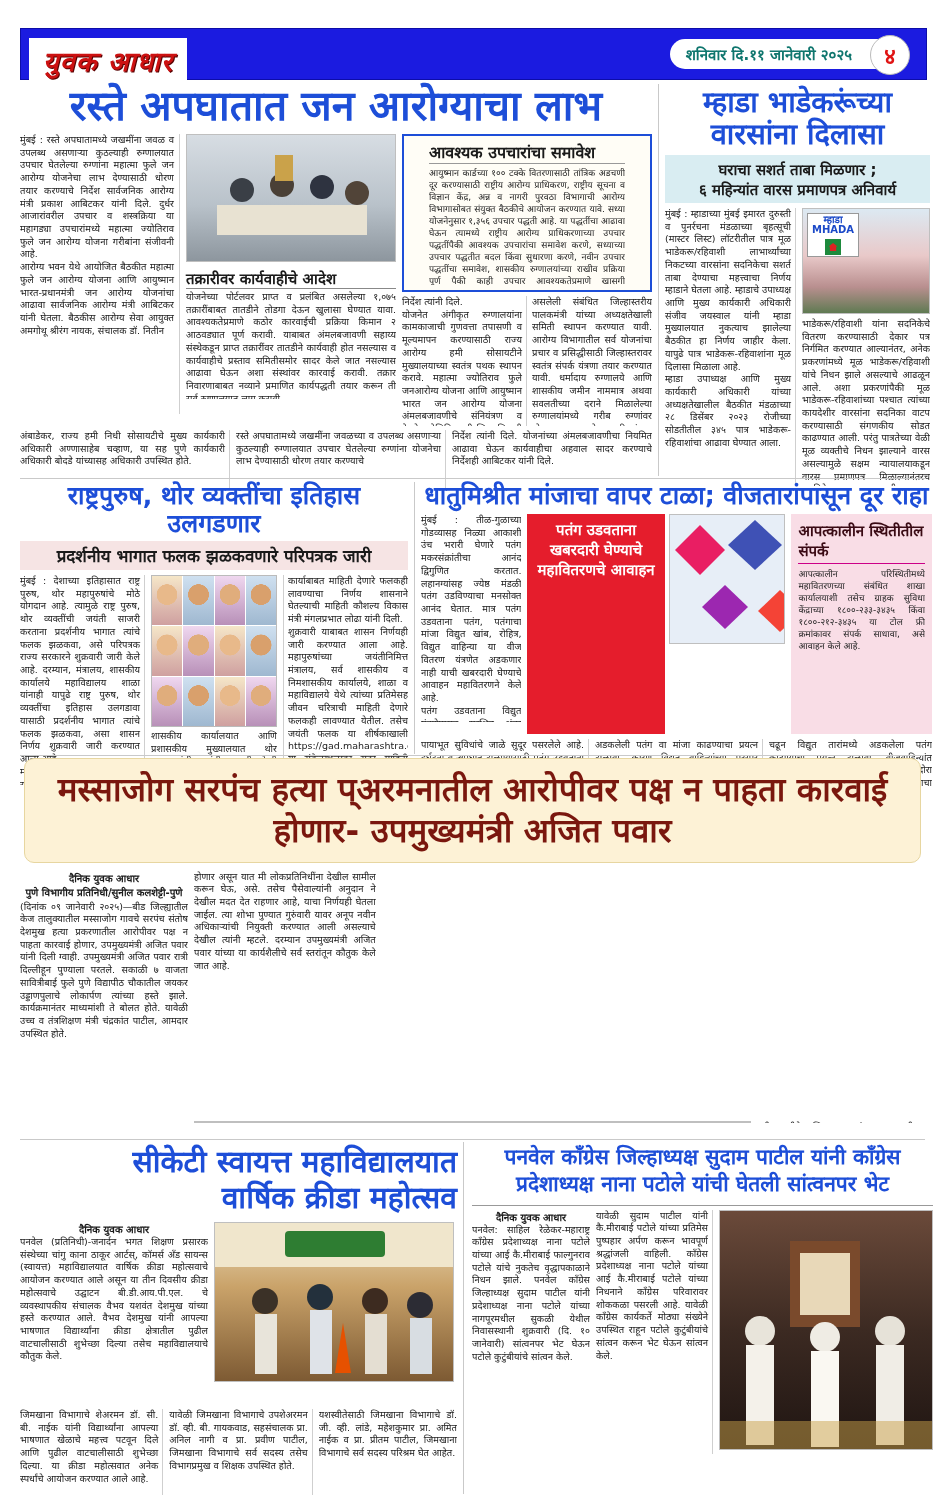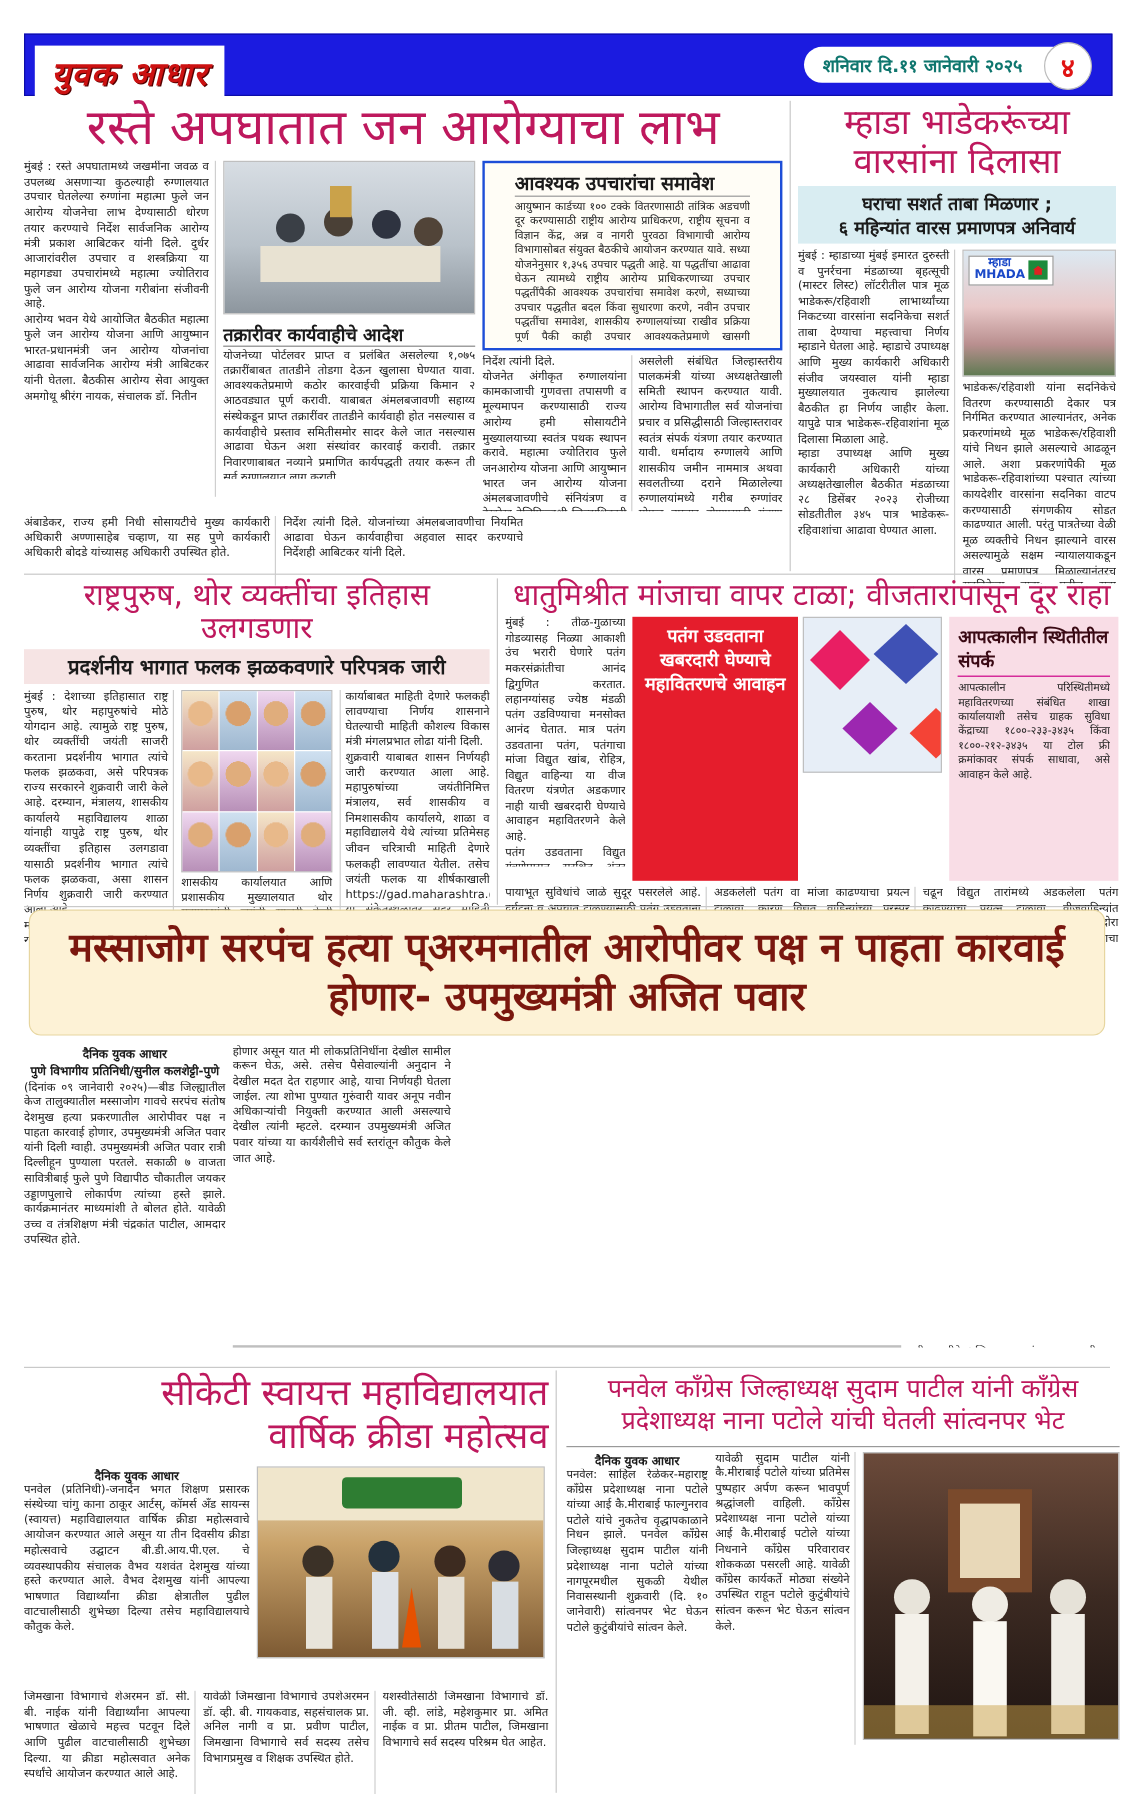"रस्ते अपघातात जन आरोग्याचा लाभ" .headline { color: #be185d -> #1d4ed8; font-weight: normal -> bold }
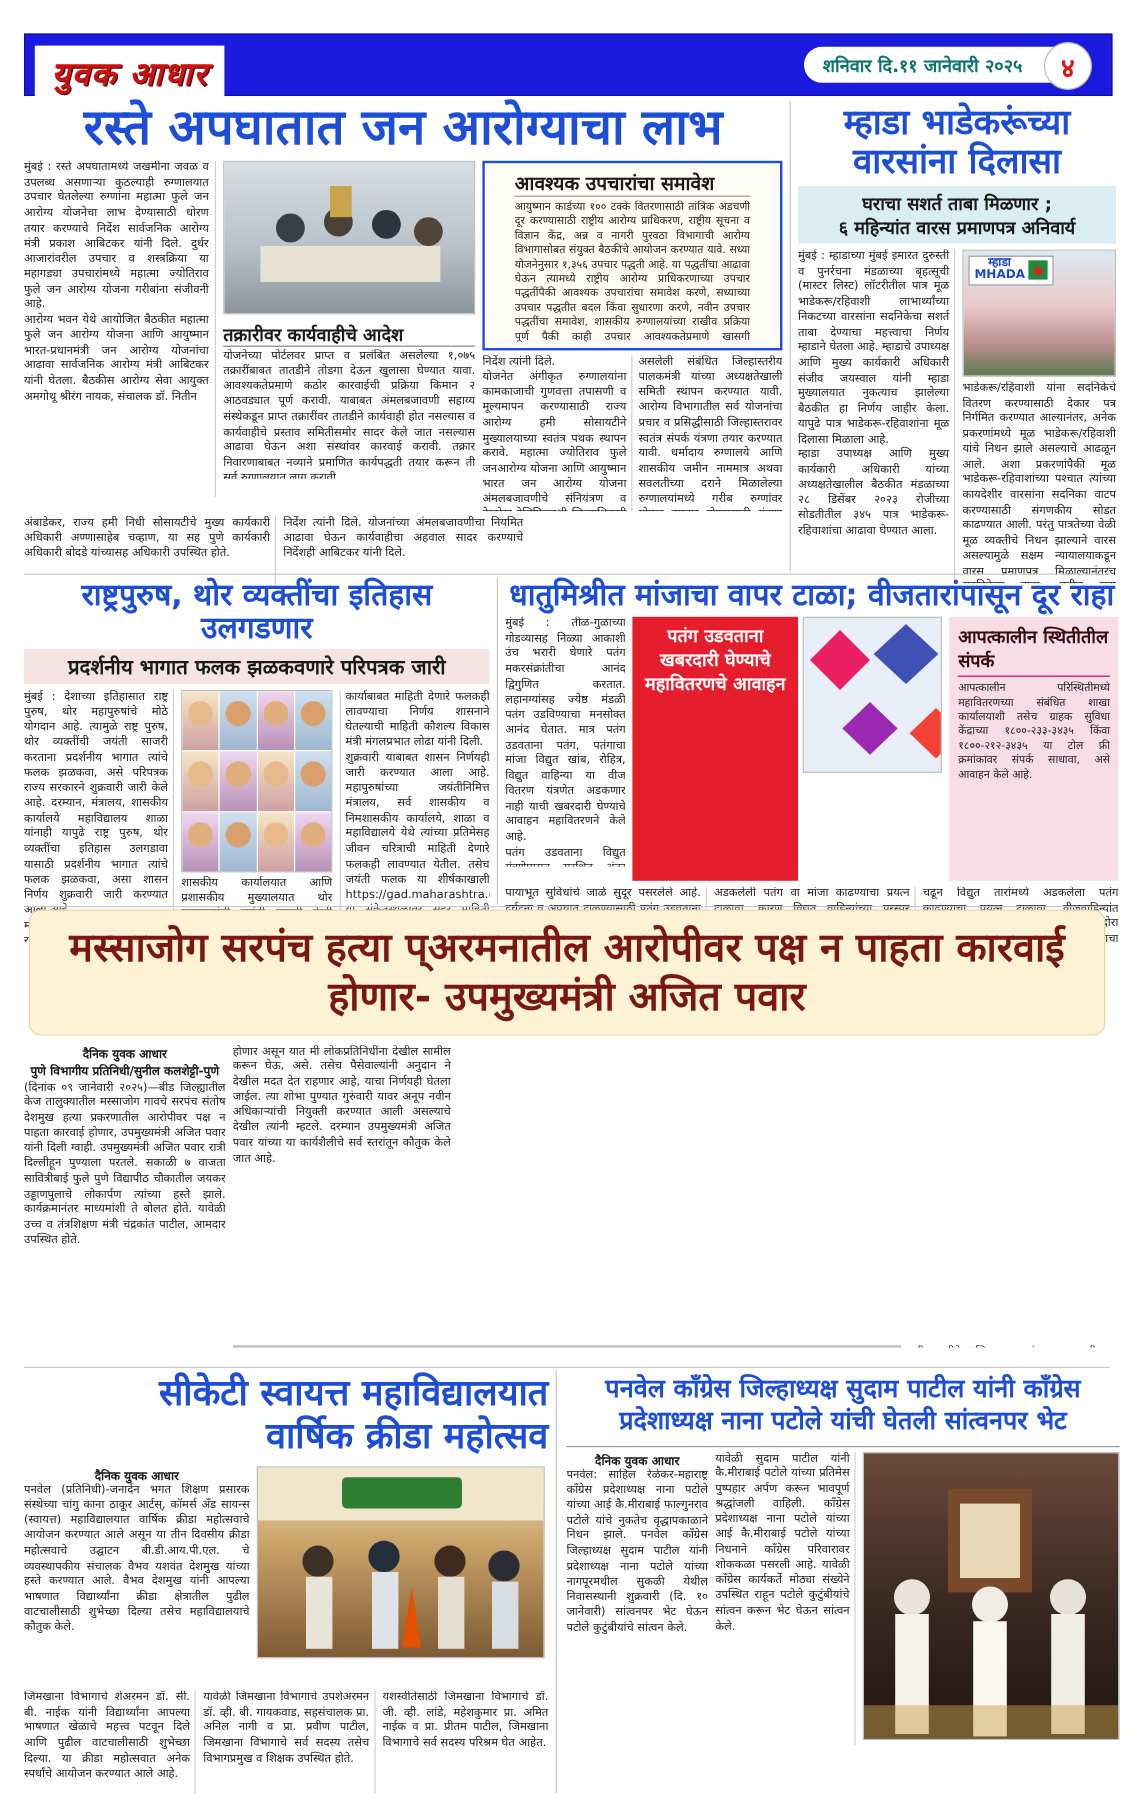"म्हाडा" .mhada-logo { flex-direction: none -> column }
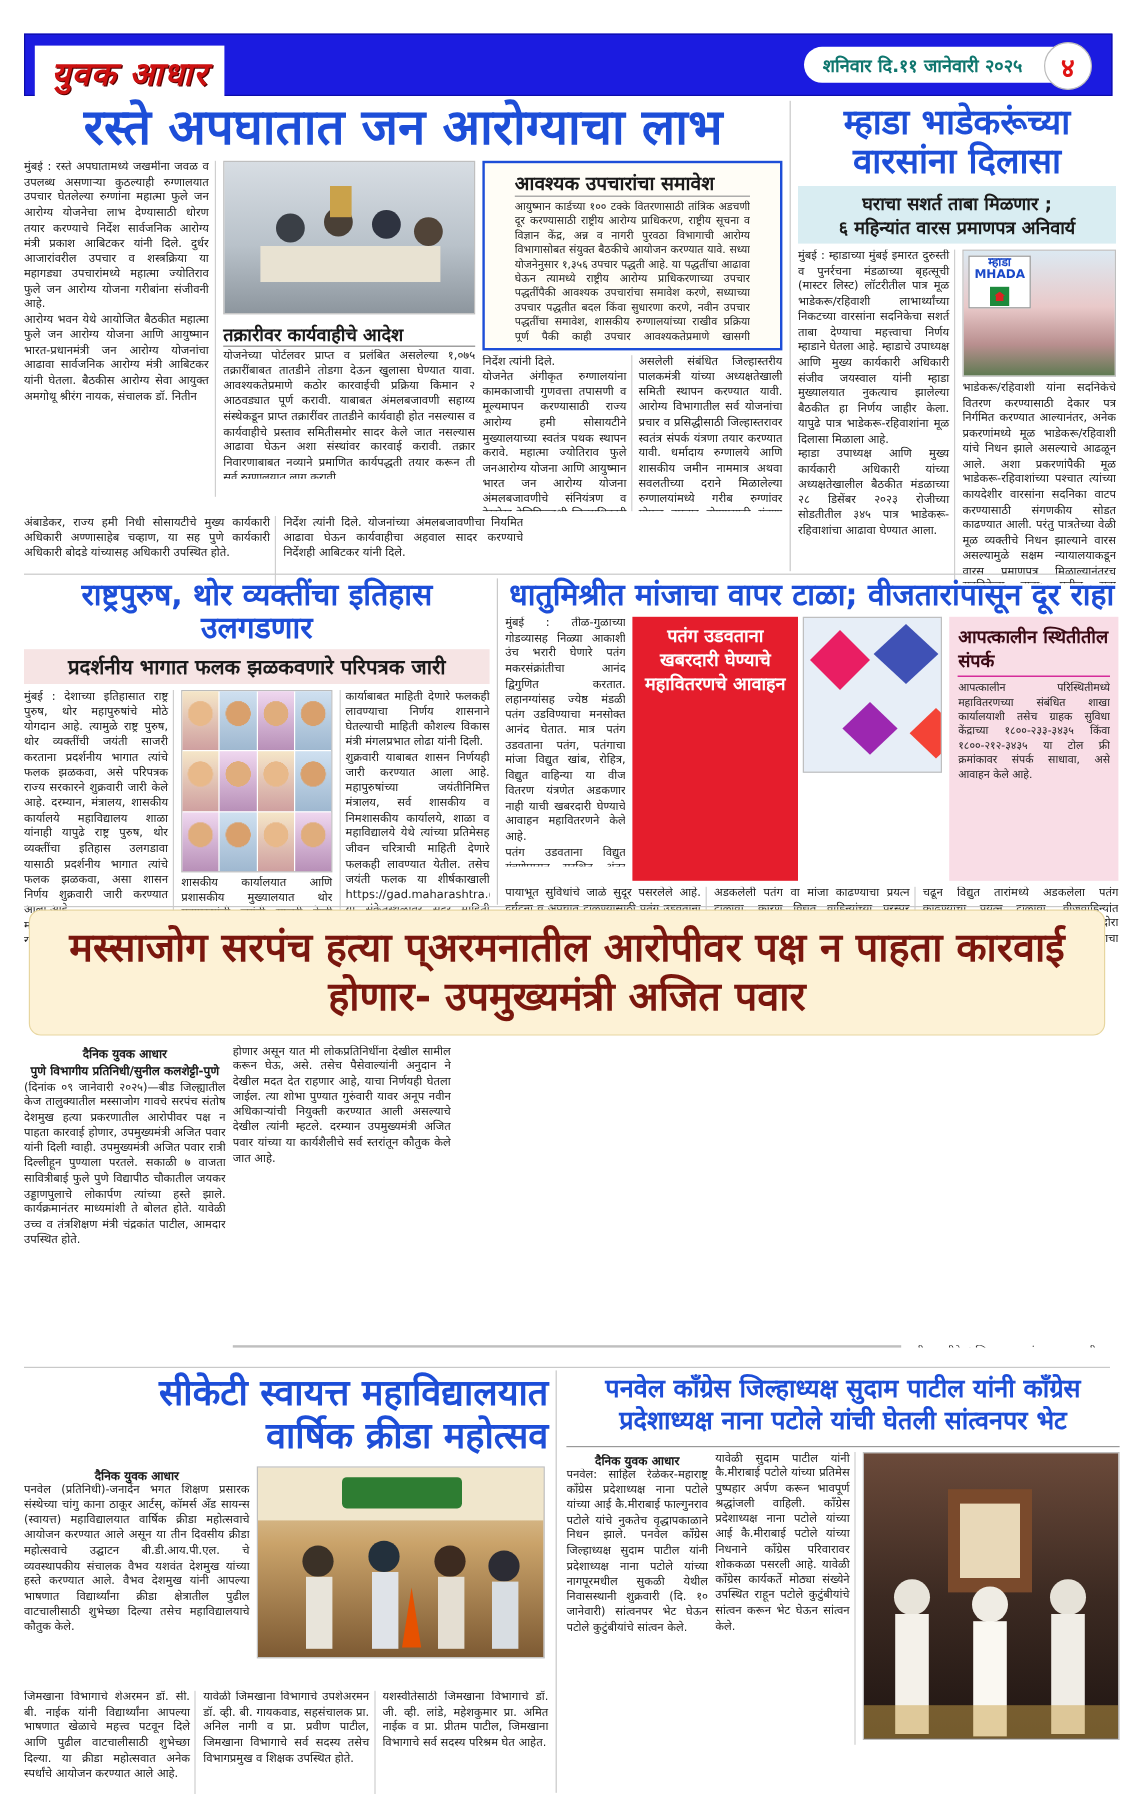"रस्ते अपघातामध्ये जखमींना जवळच्या व" div.tcol { html: none -> <div>रस्ते अपघातामध्ये जखमींना जवळच्या व उपलब्ध असणाऱ्या कुठल्याही रुग्णालयात उपचार घेतलेल्या रुग्णांना योजनेचा लाभ देण्यासाठी धोरण तयार करण्याचे</div> }
